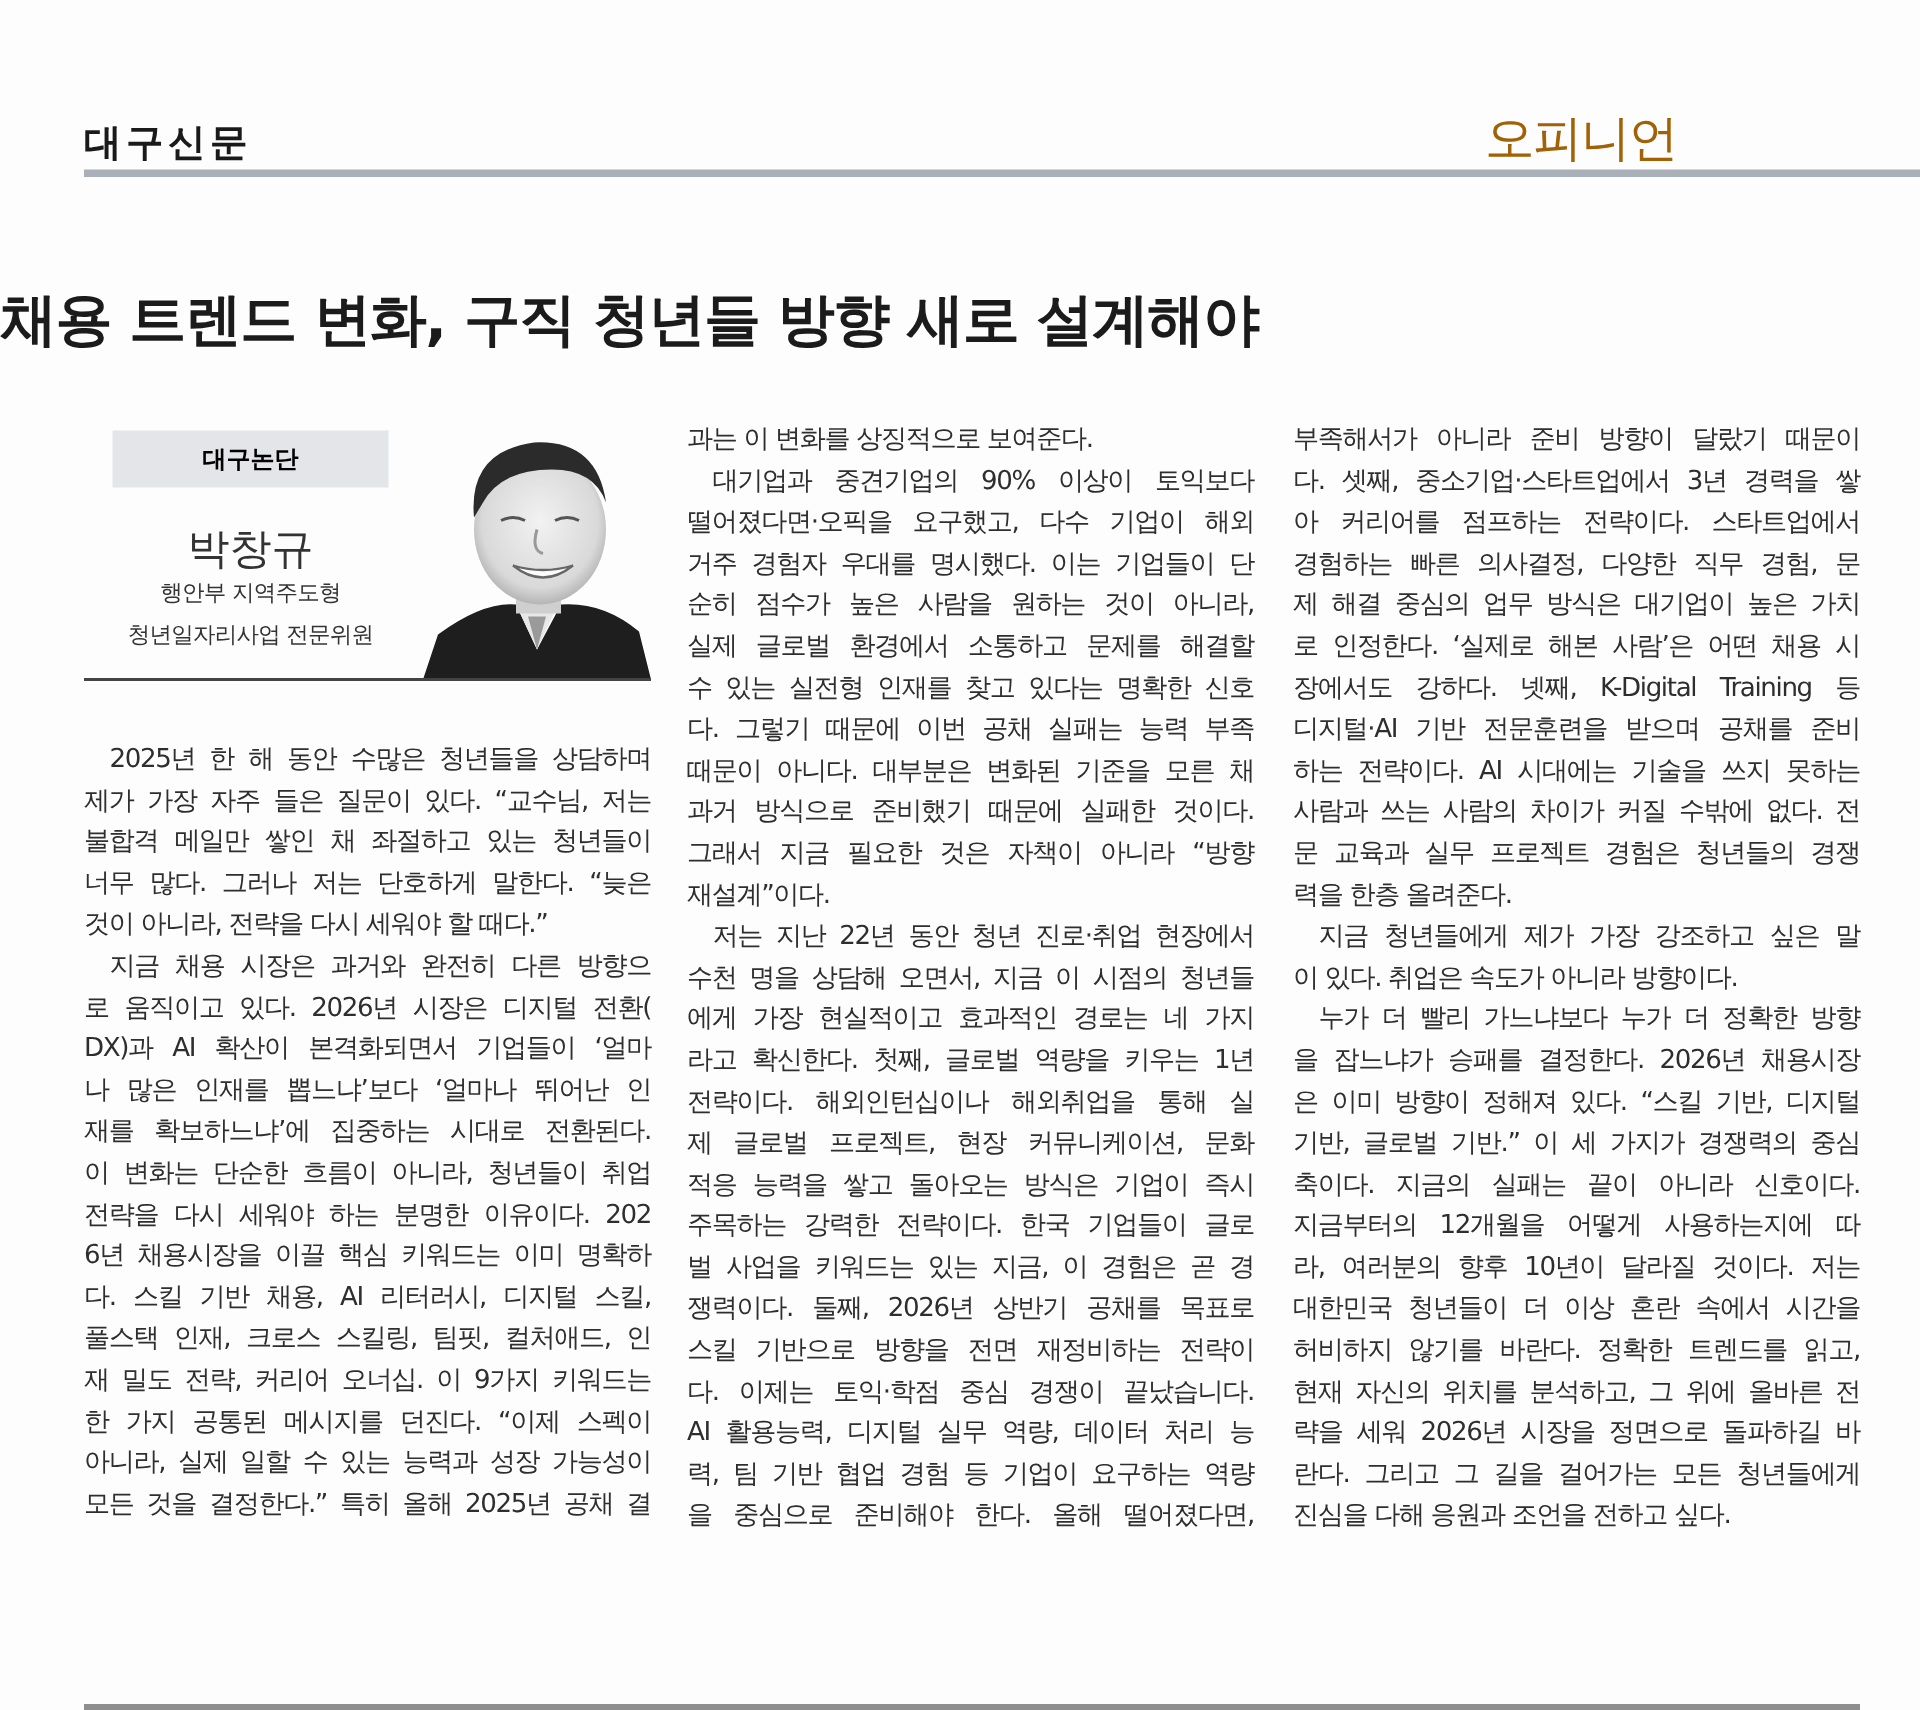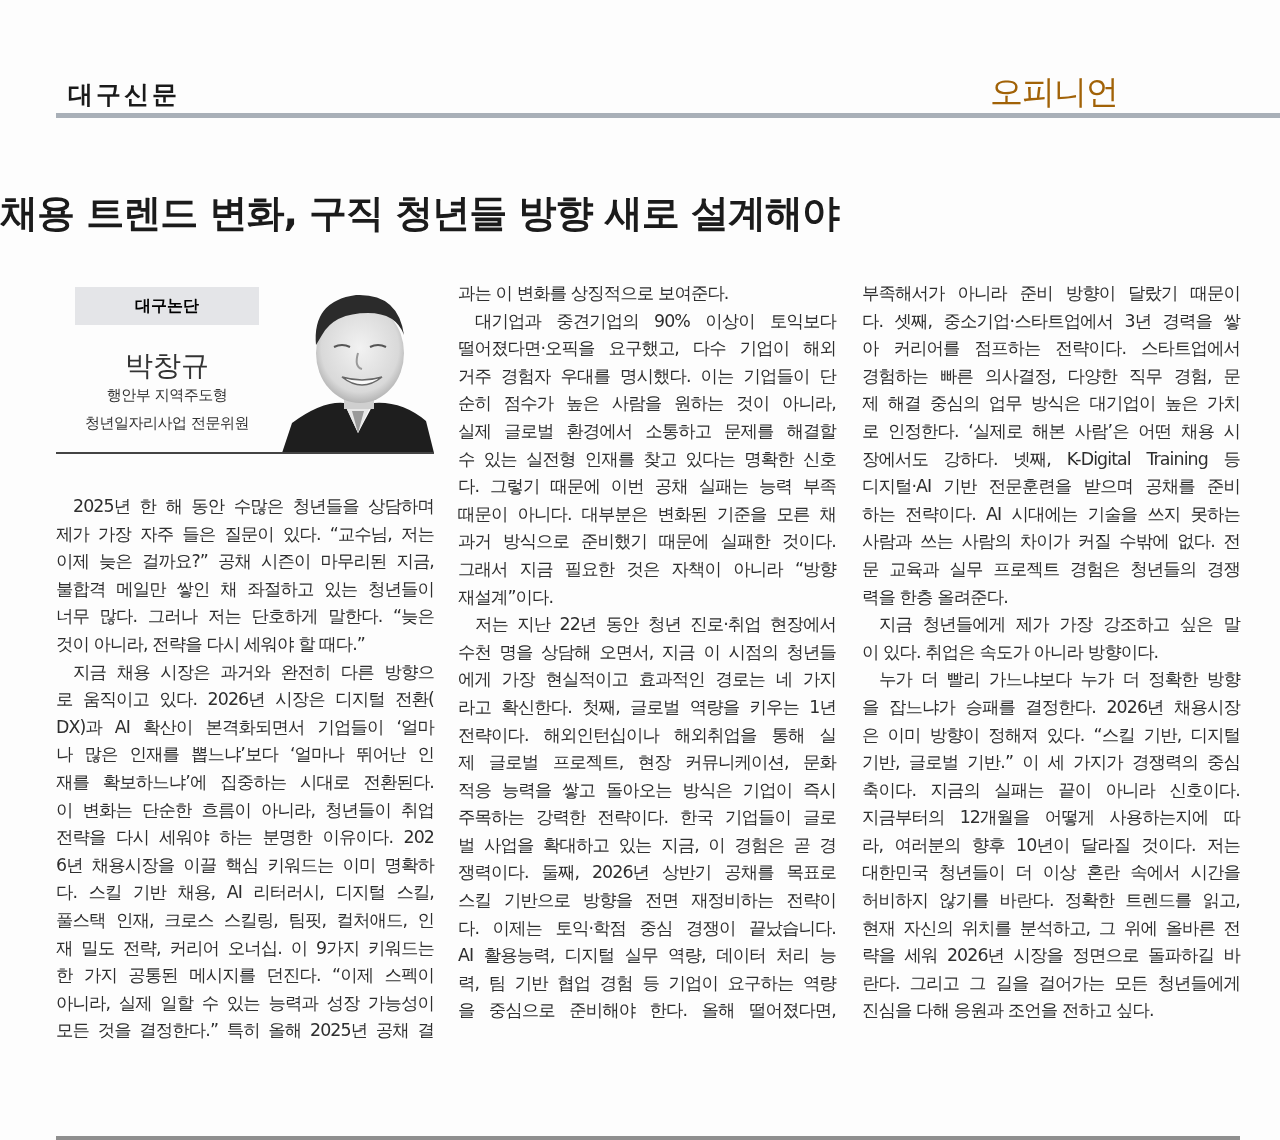"대구신문" .paper-name { left: 12px -> 0 }
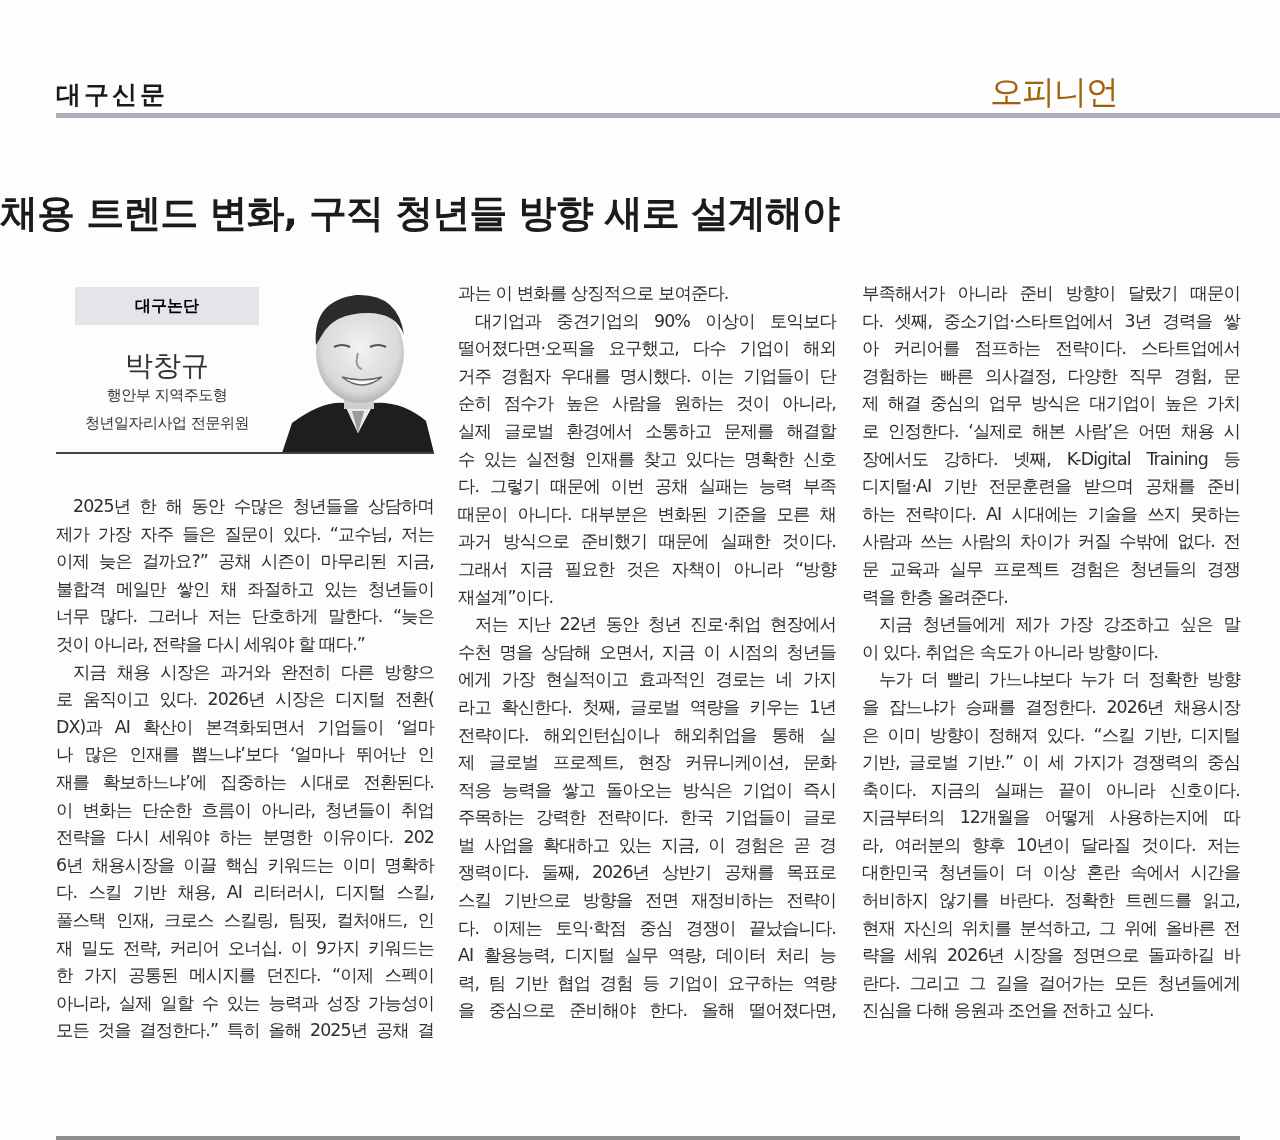"이제 늦은 걸까요?” 공채 시즌이" span.line { html: <span>이제 늦은 걸까요?” 공채 시즌이 마무리된 지금,</span> -> none }
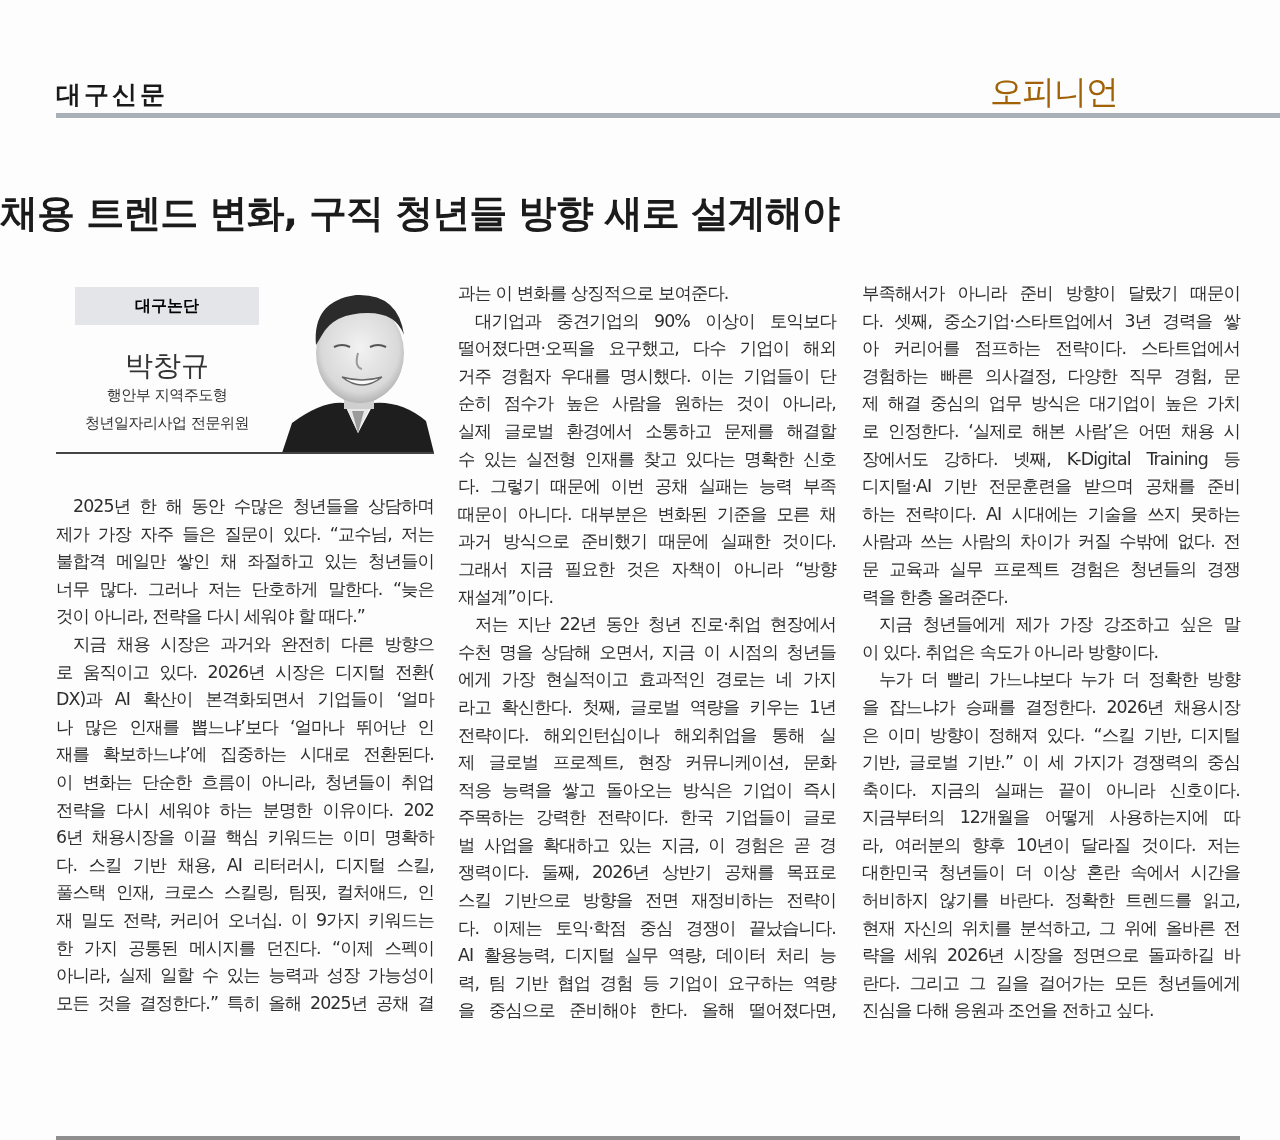"벌 사업을 확대하고 있는 지금," span.line { text: 확대하고 -> 키워드는 }
